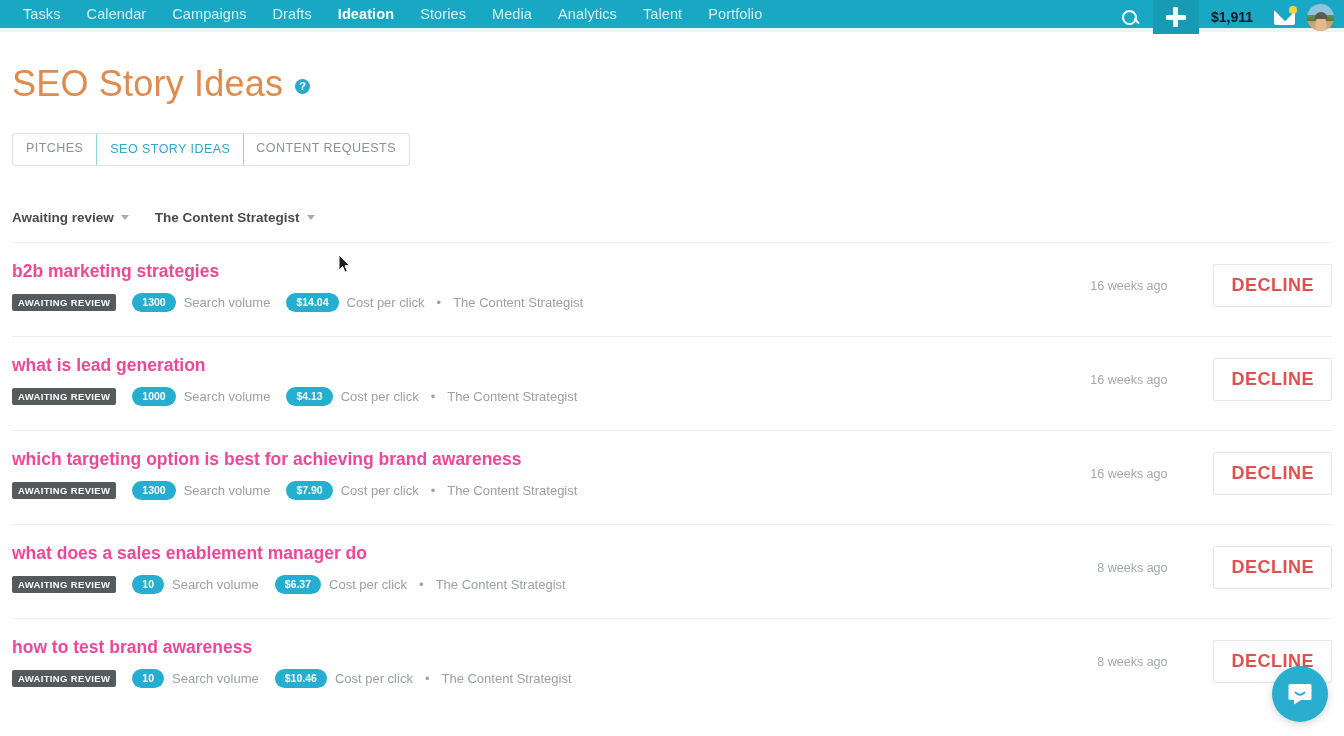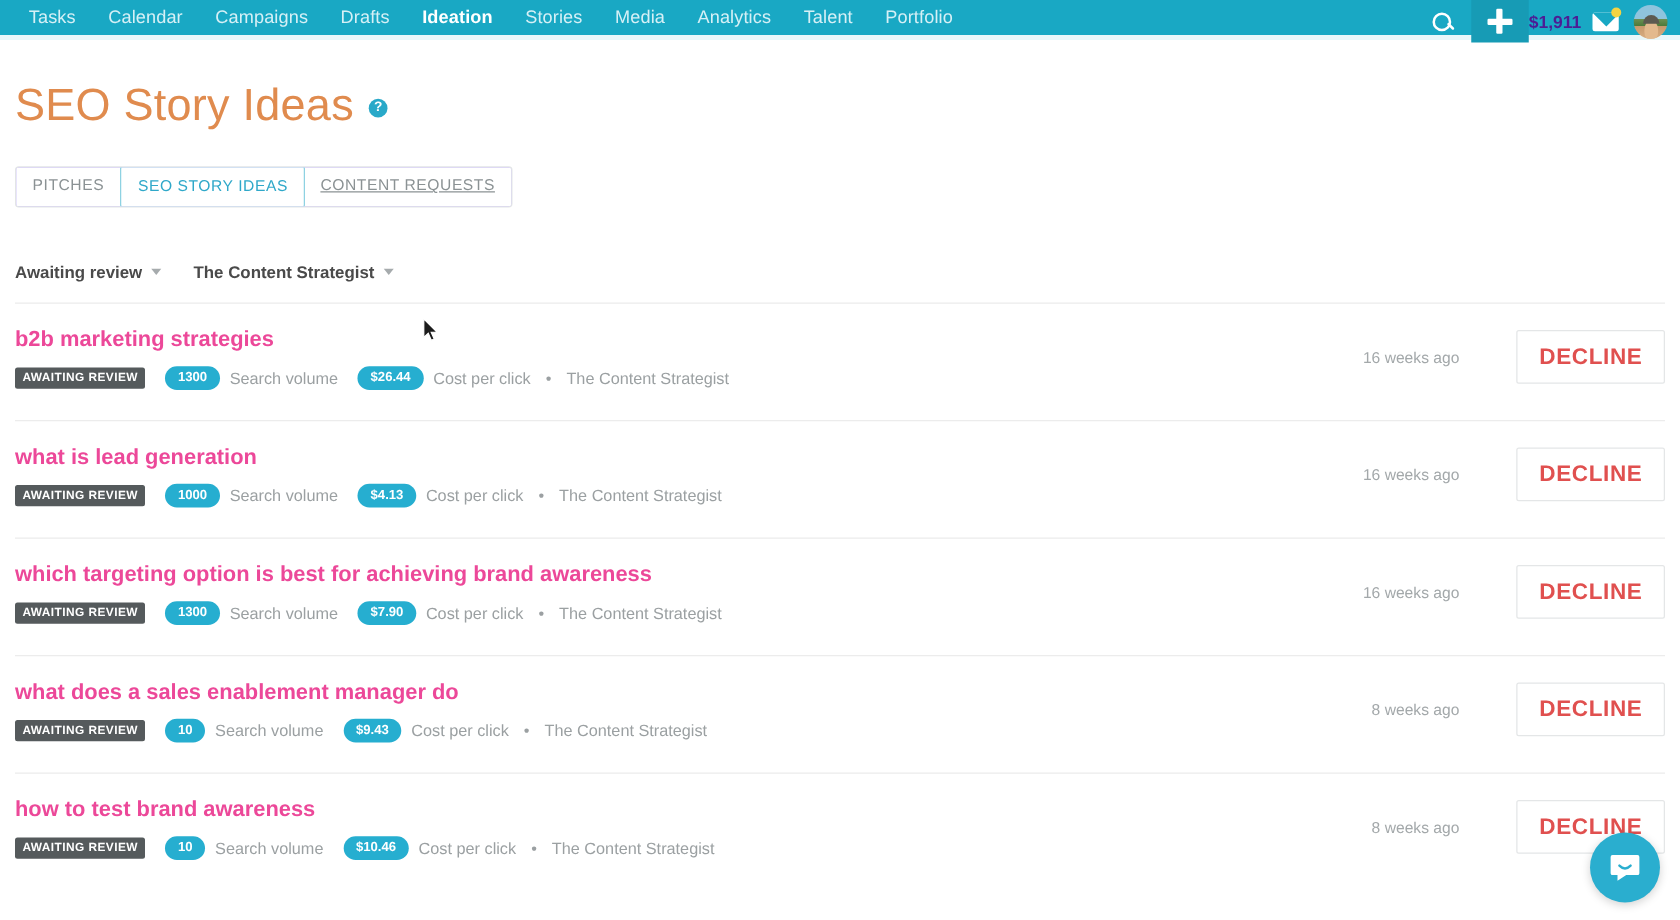"$1,911" .balance { color: #4c1d95 -> #0f172a; padding: 0 0 -> 0 12px }
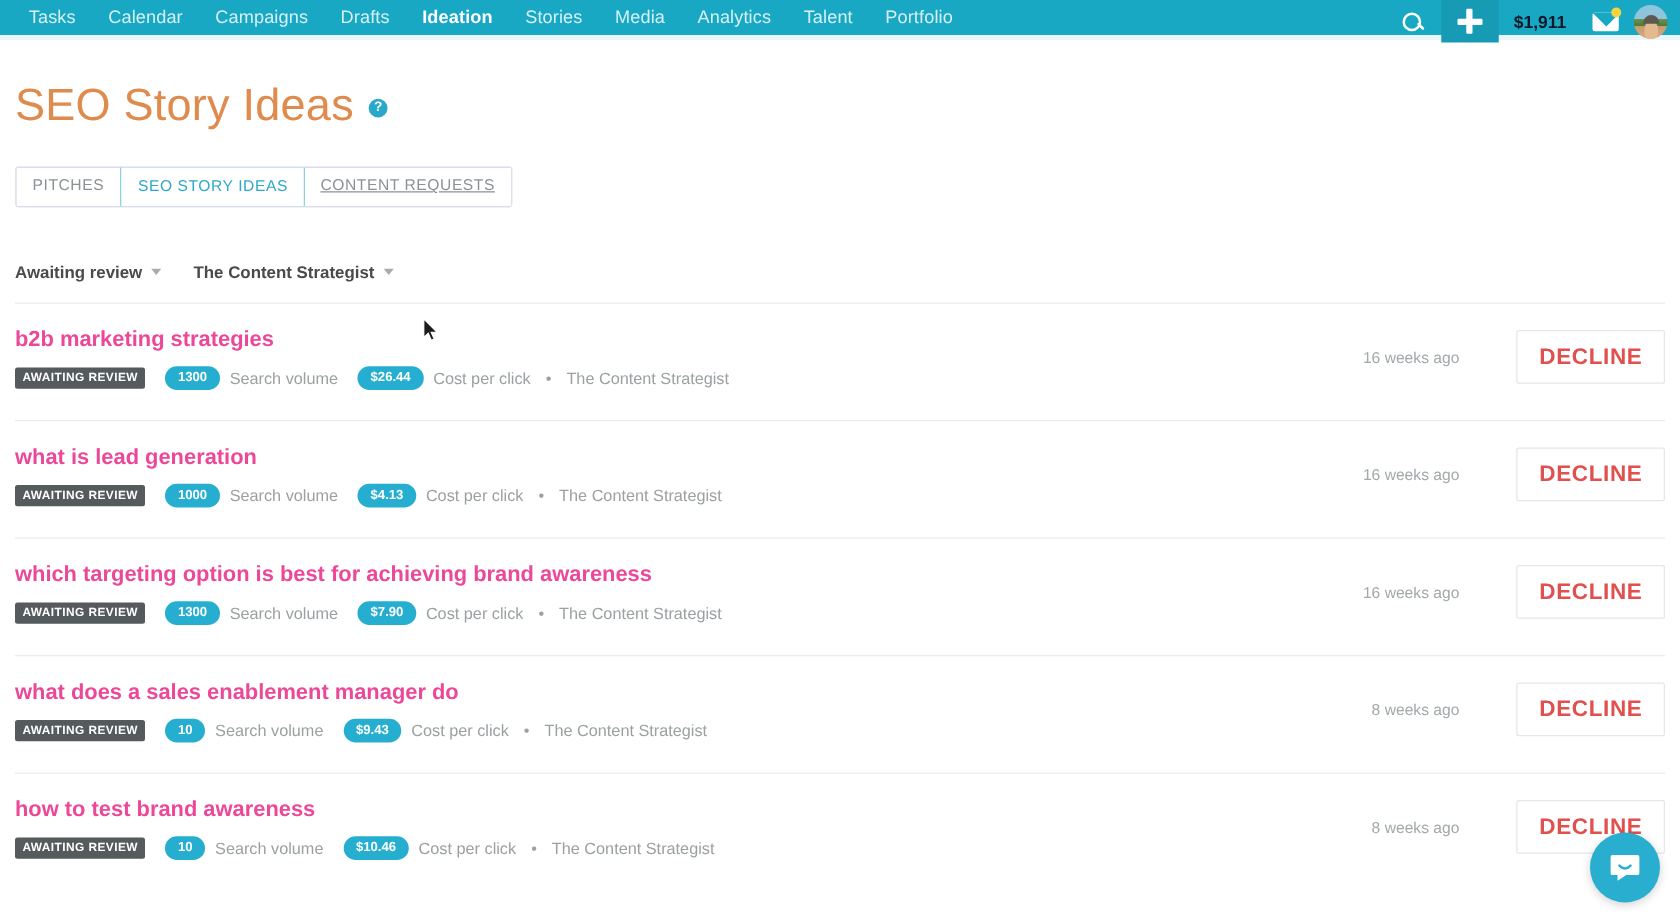"CONTENT REQUESTS" .tab:last-child { text-decoration: underline -> none }
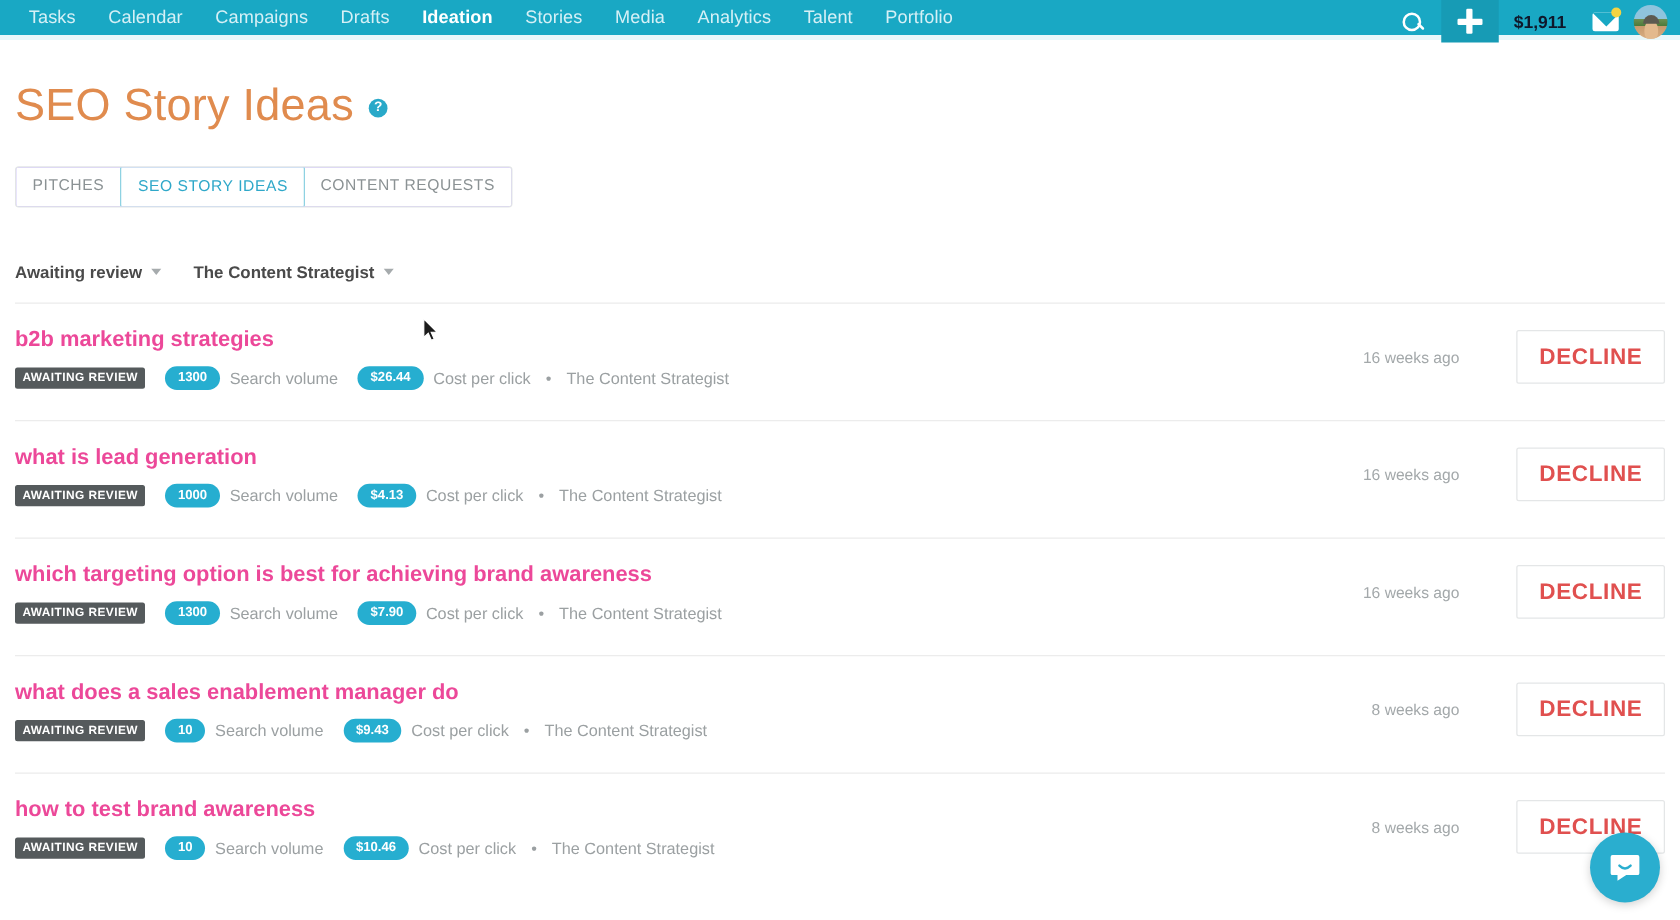"$26.44" span.pill { text: $26.44 -> $14.04 }
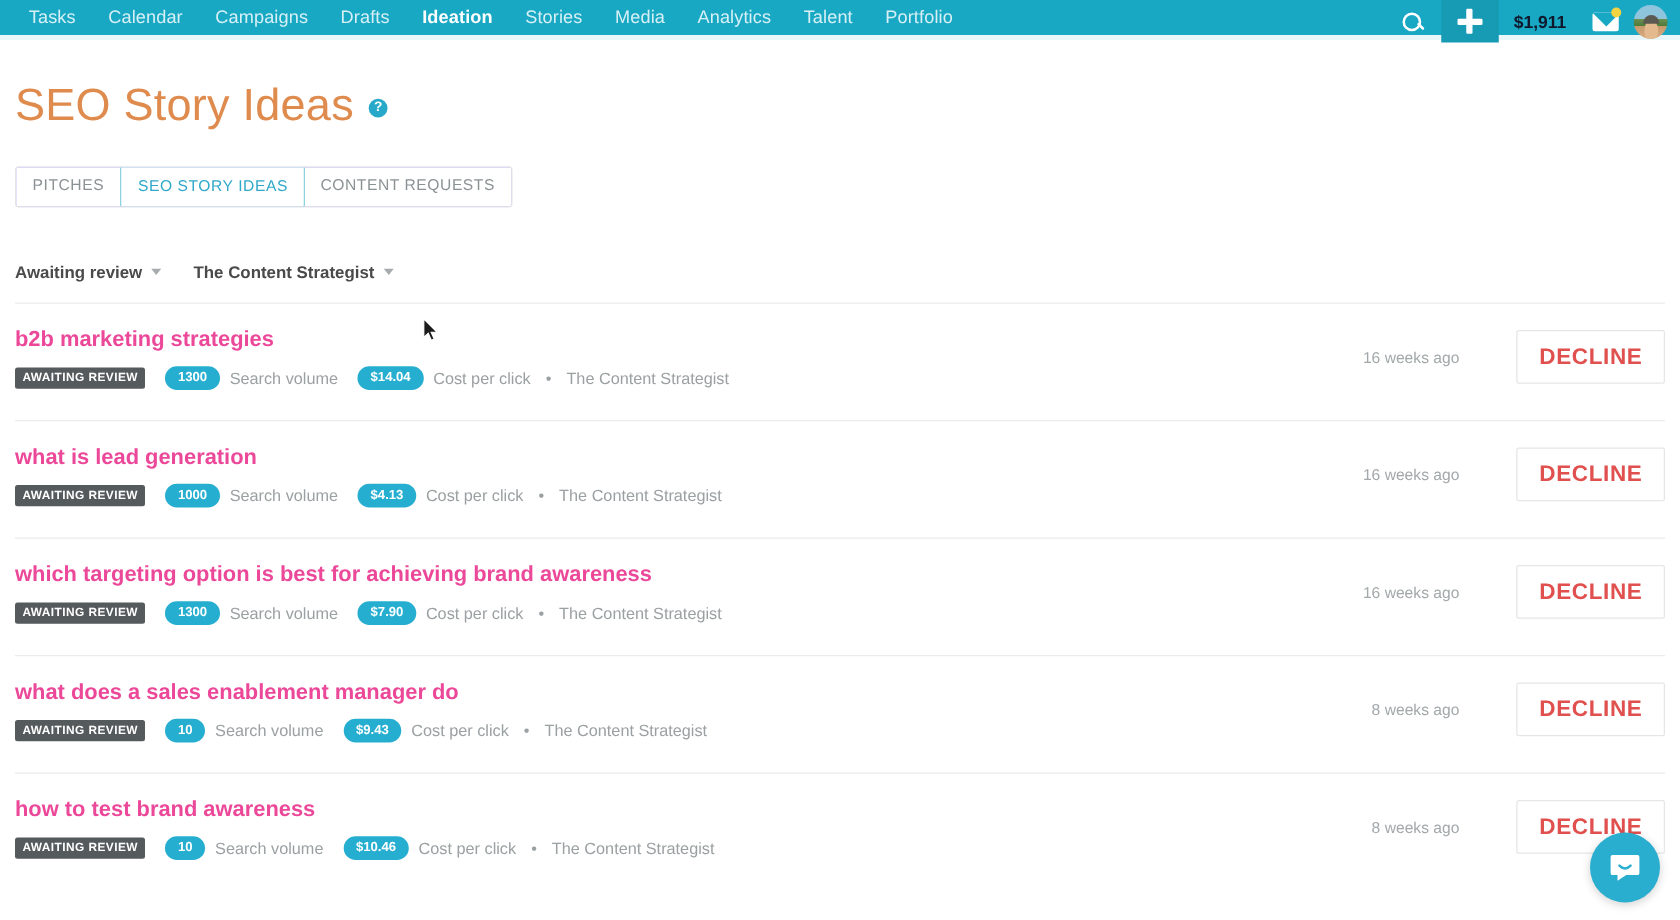"$9.43" span.pill { text: $9.43 -> $6.37 }
